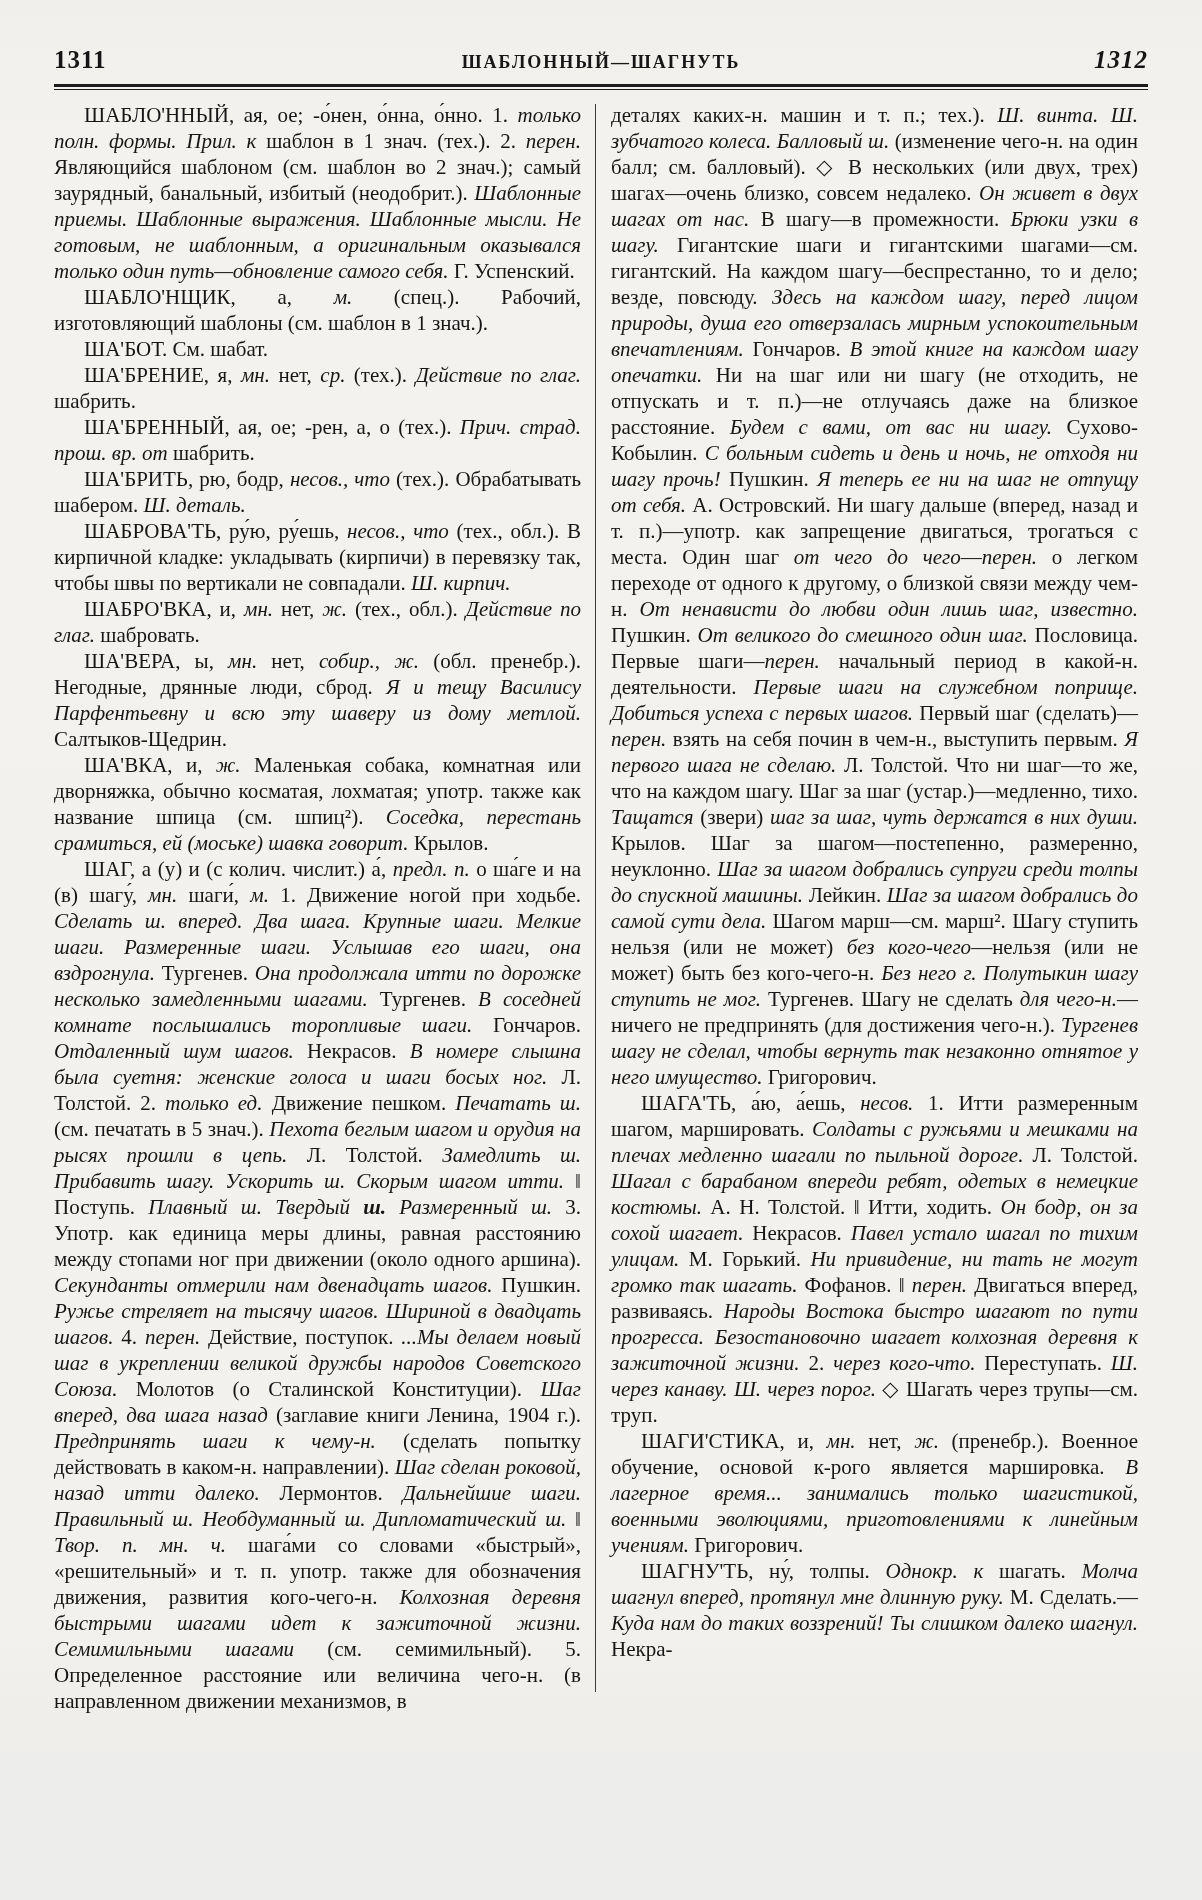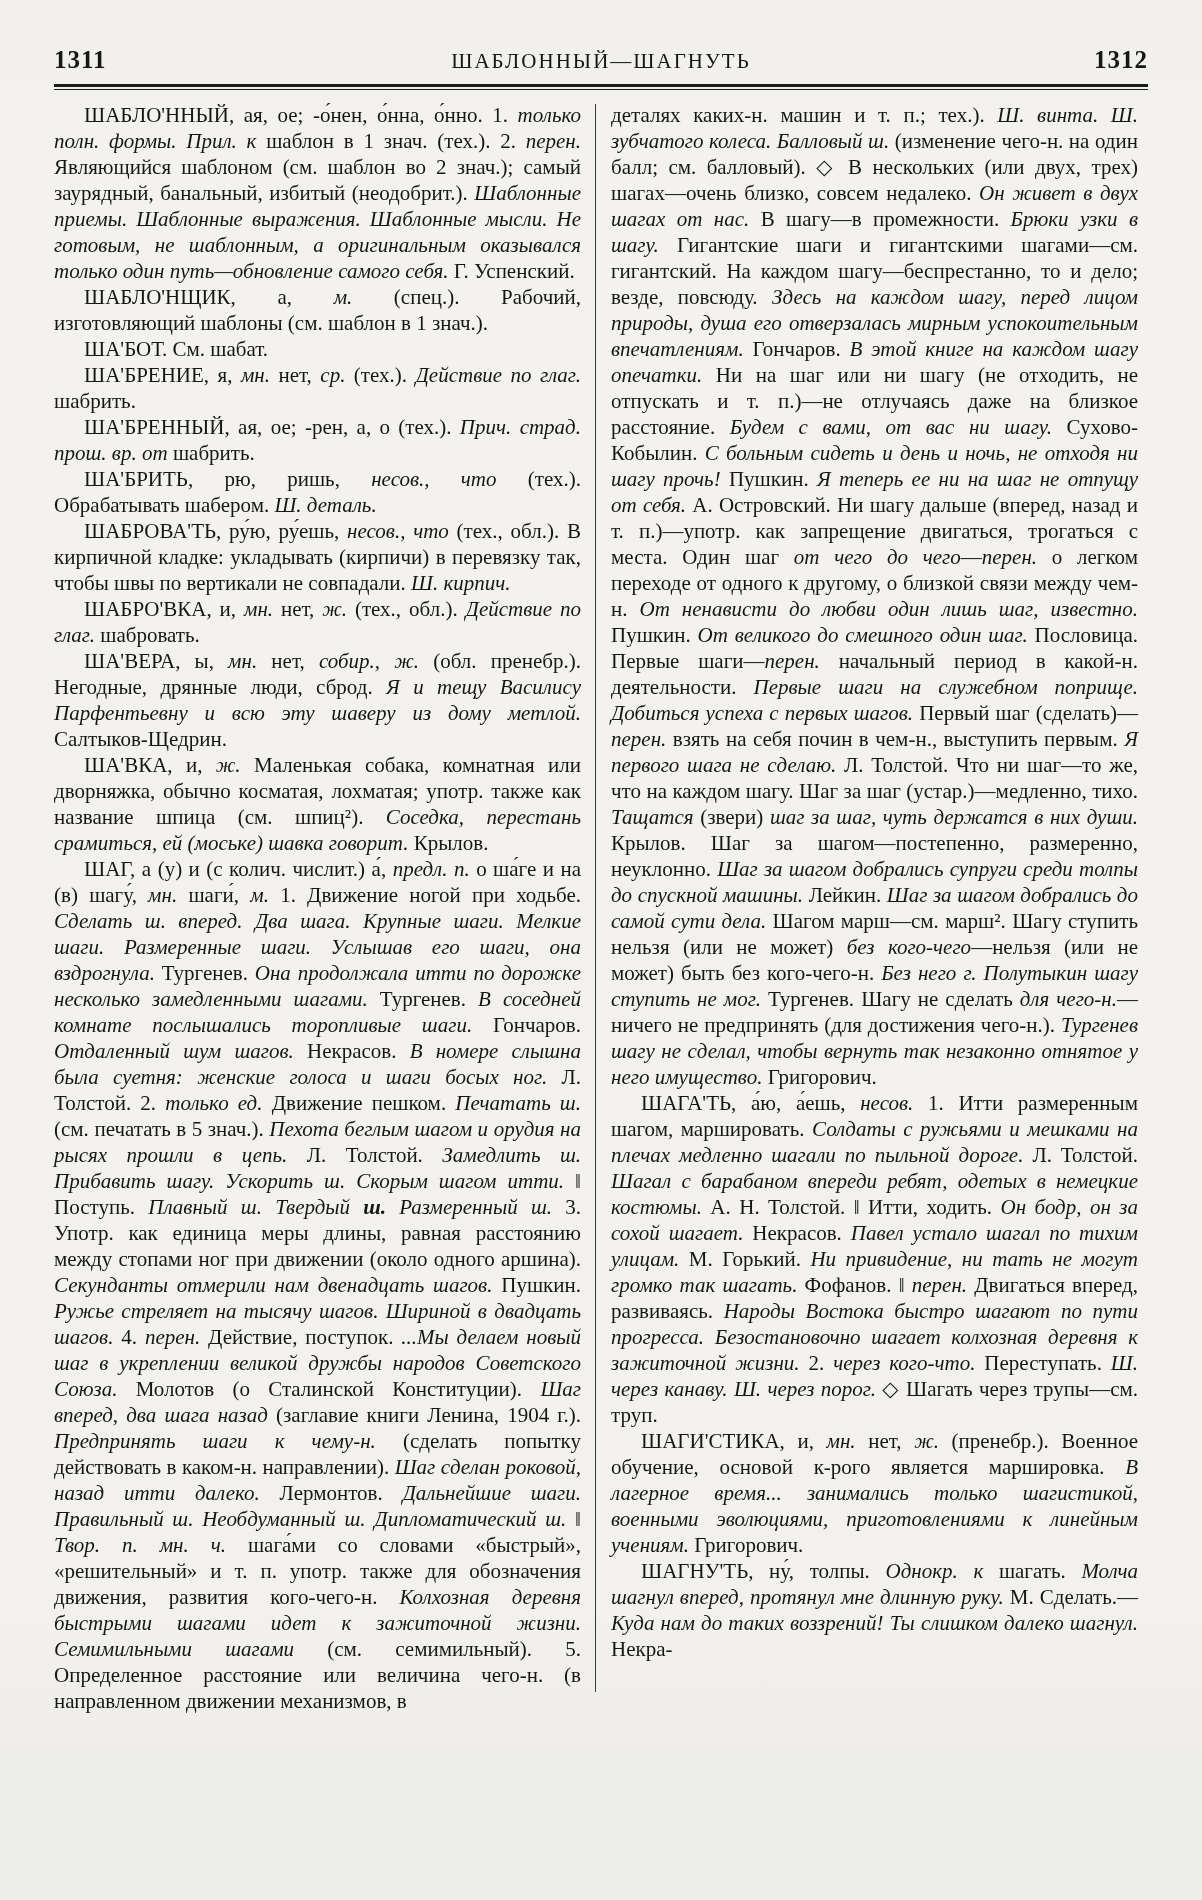"ШАБЛОННЫЙ—ШАГНУТЬ" .running-title { font-size: 21px -> 18px; font-weight: normal -> bold }
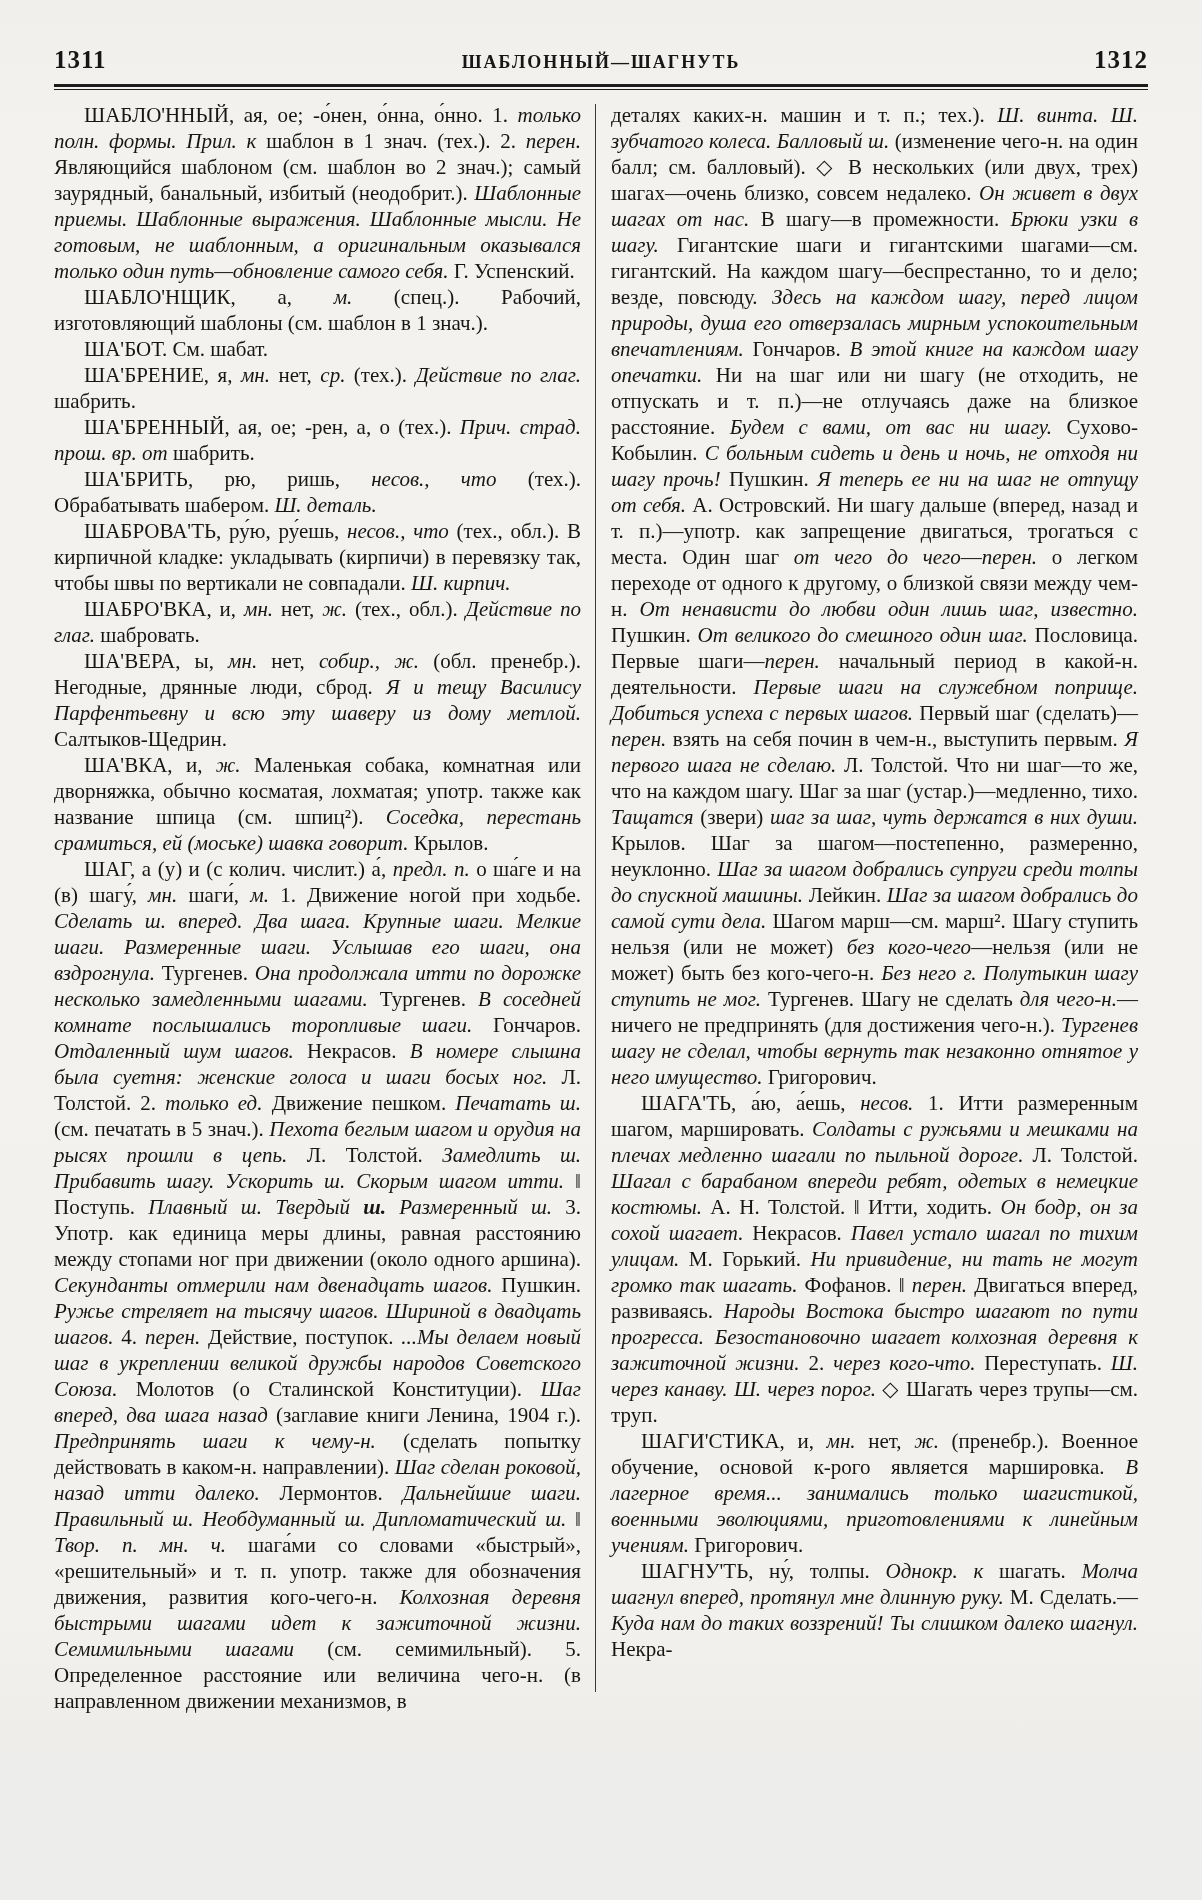"1312" .pagenum.right { font-style: none -> italic }
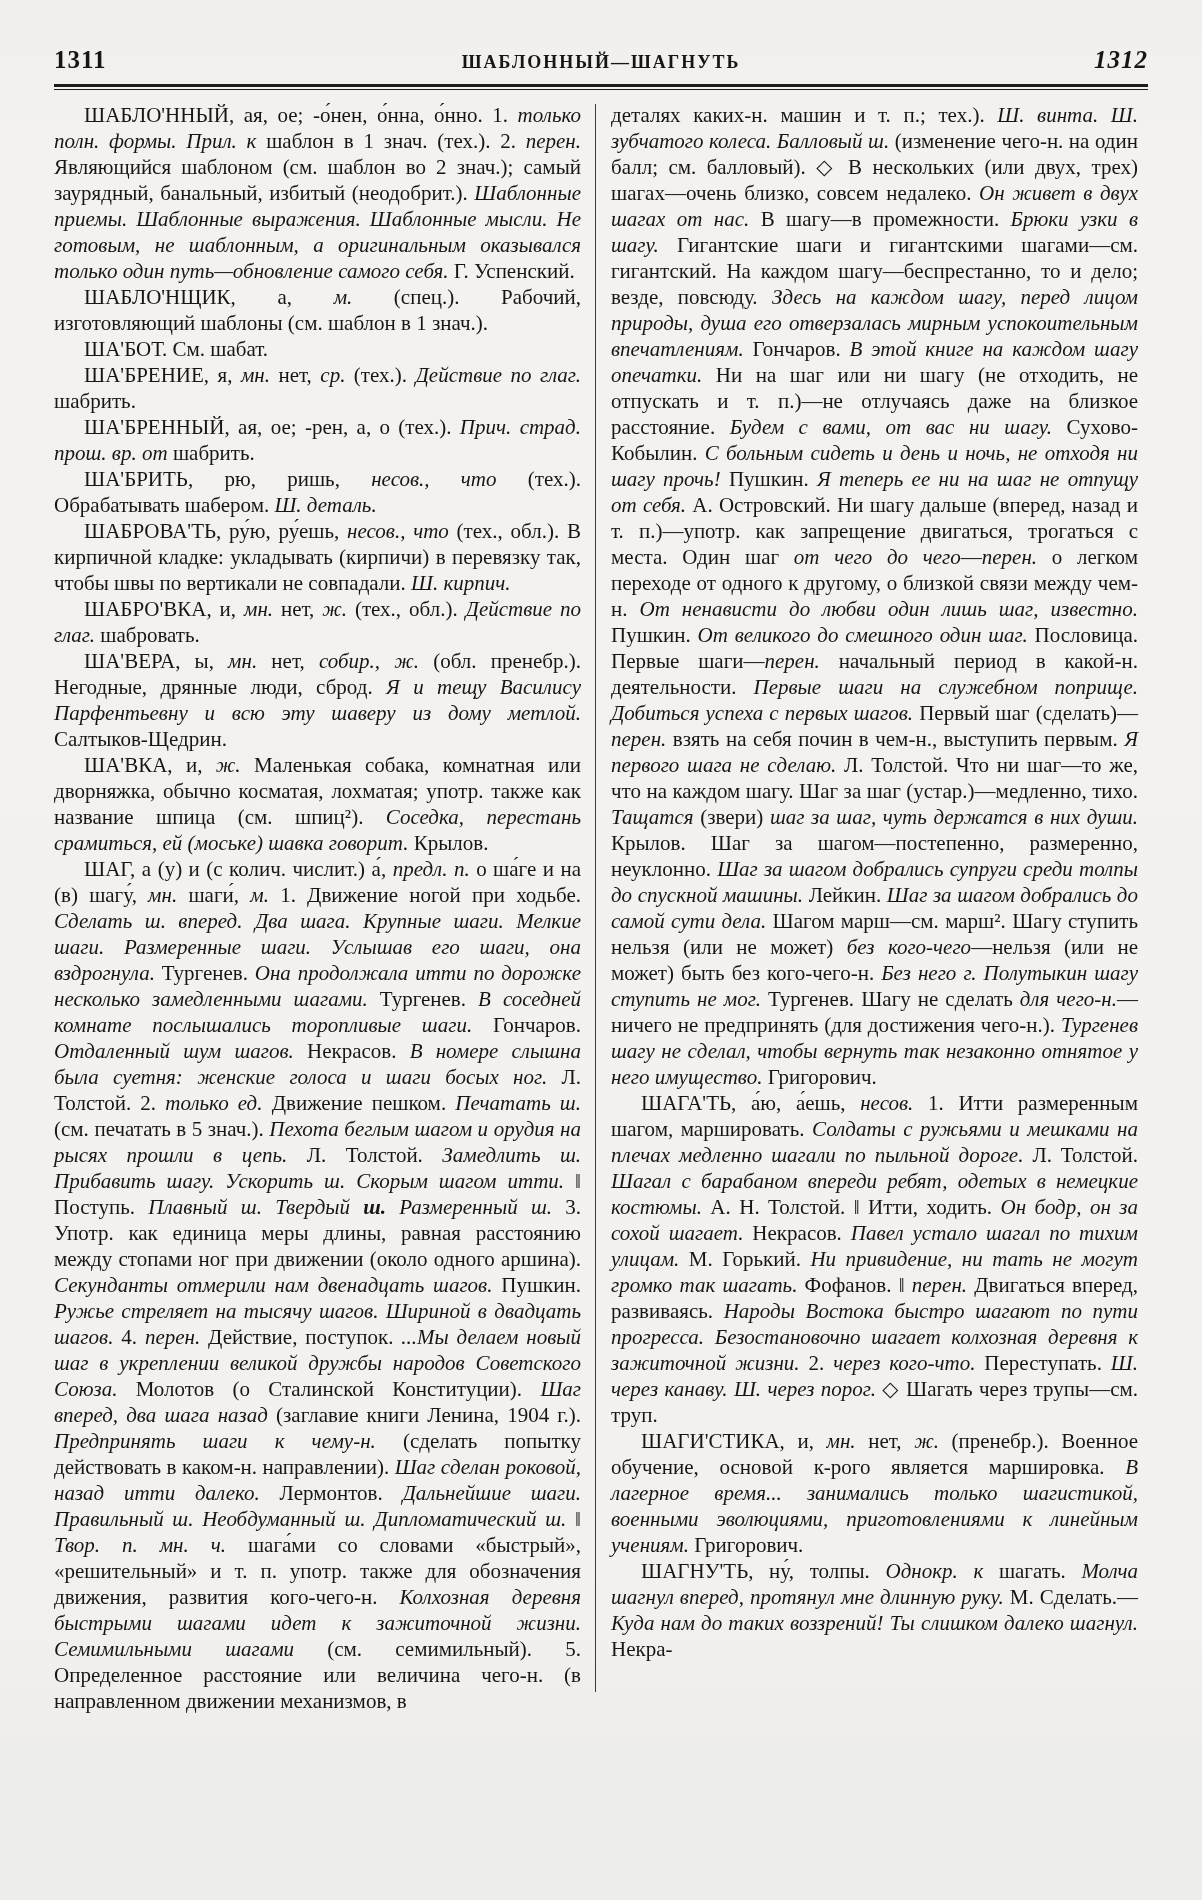"рю, ришь," span { text: ришь -> бодр }
